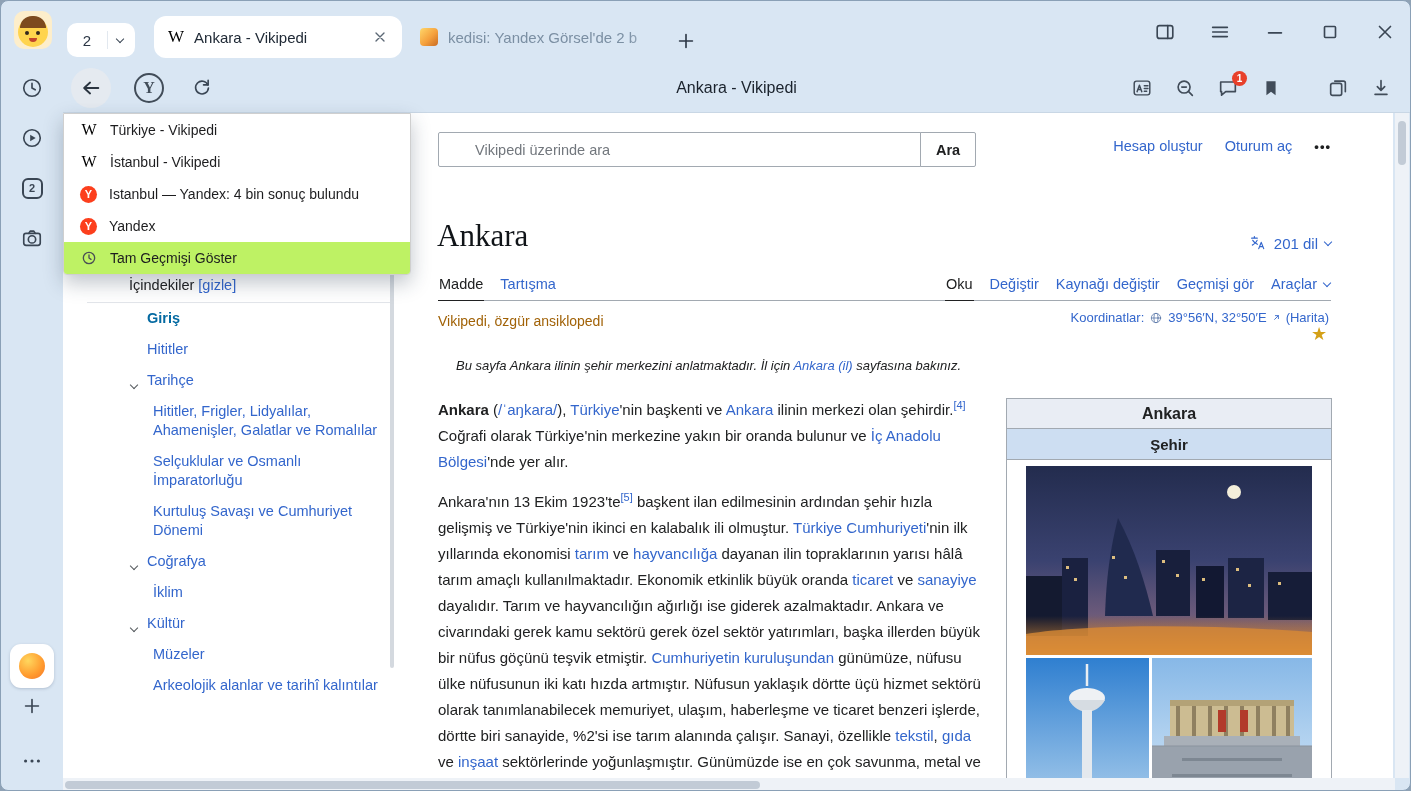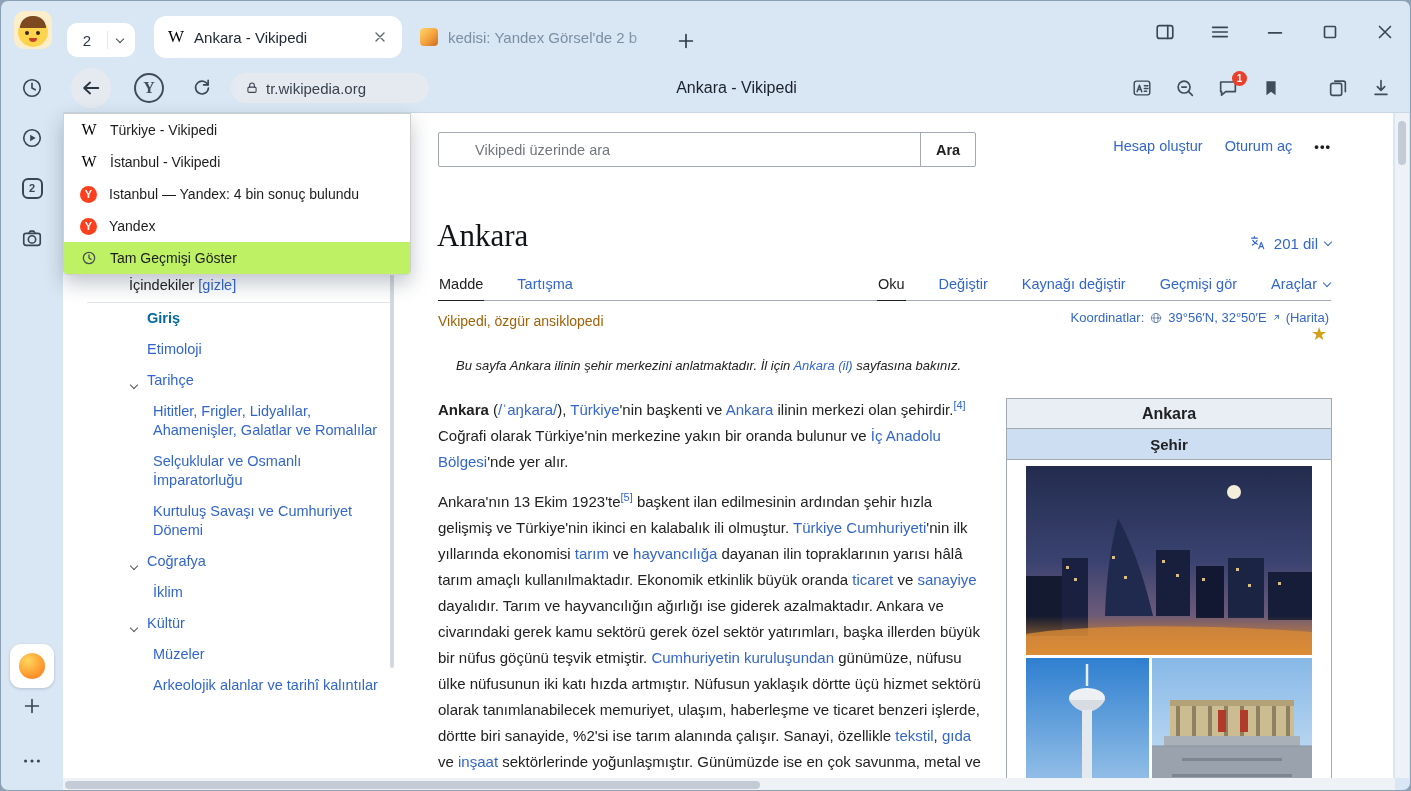"tr.wikipedia.org" div.addressbar { html: <div> <svg> <rect></rect> <path></path> </svg> <span>tr.wikipedia.org</span> </div> -> none }
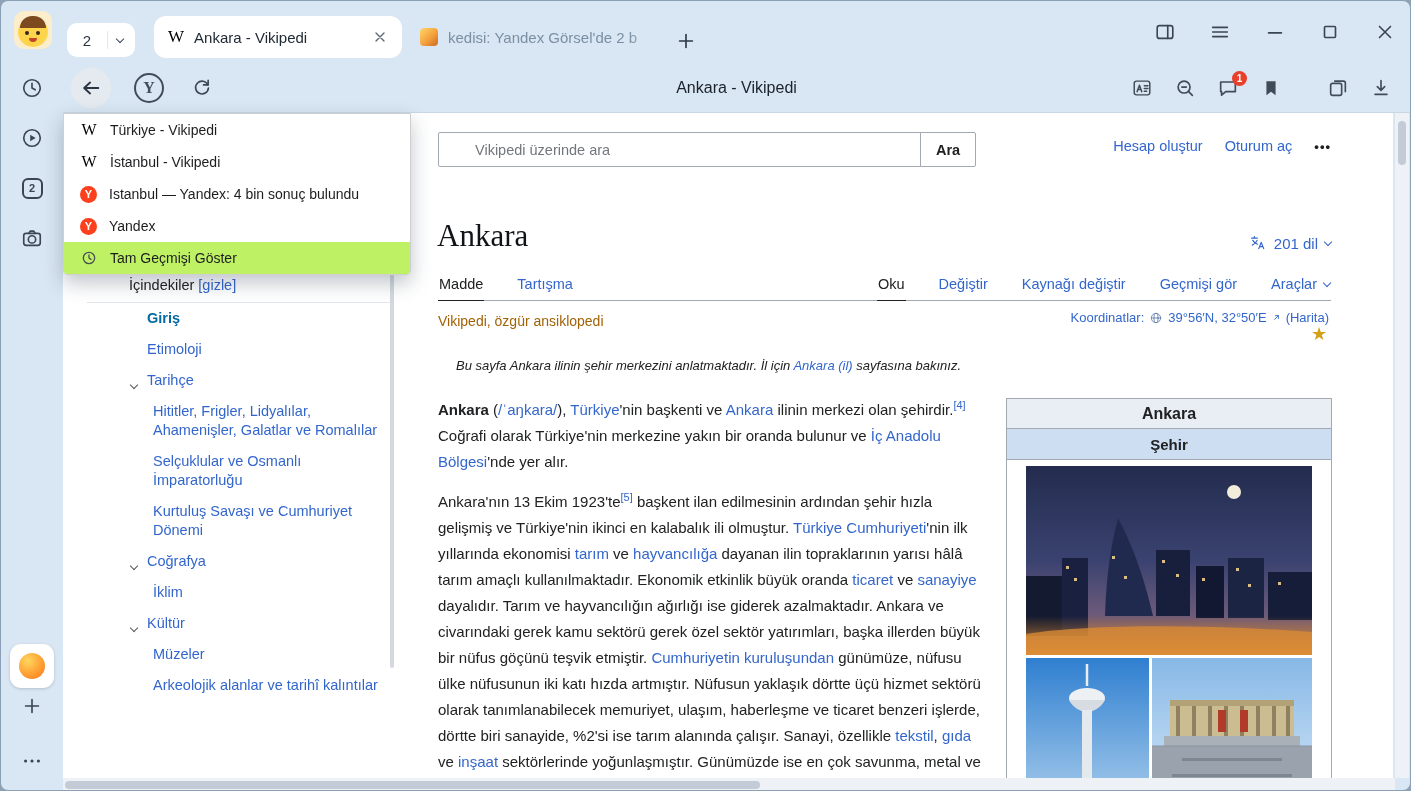"Madde" #nav-tabs,#view-tabs { gap: 32px -> 15px }
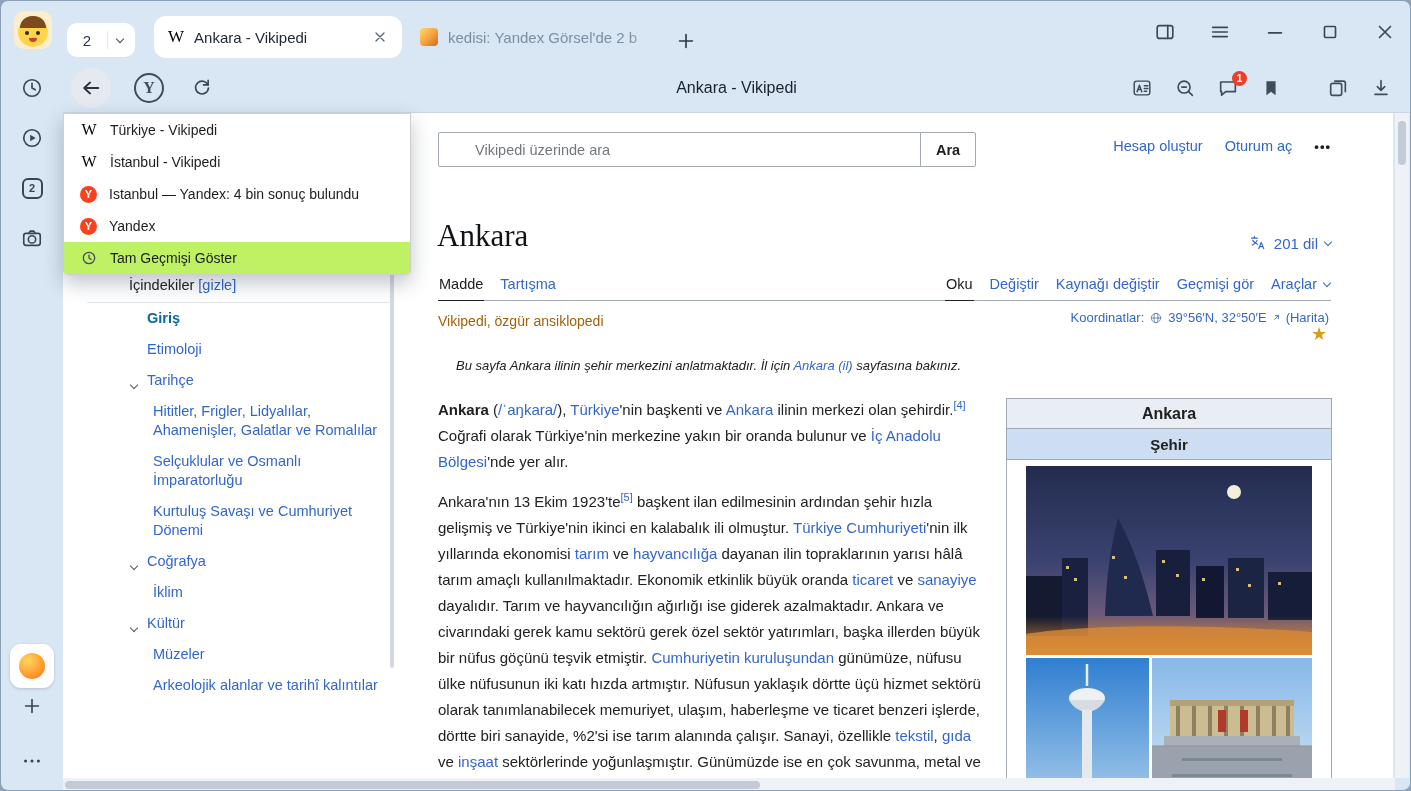"Etimoloji" span { text: Etimoloji -> Hititler }
